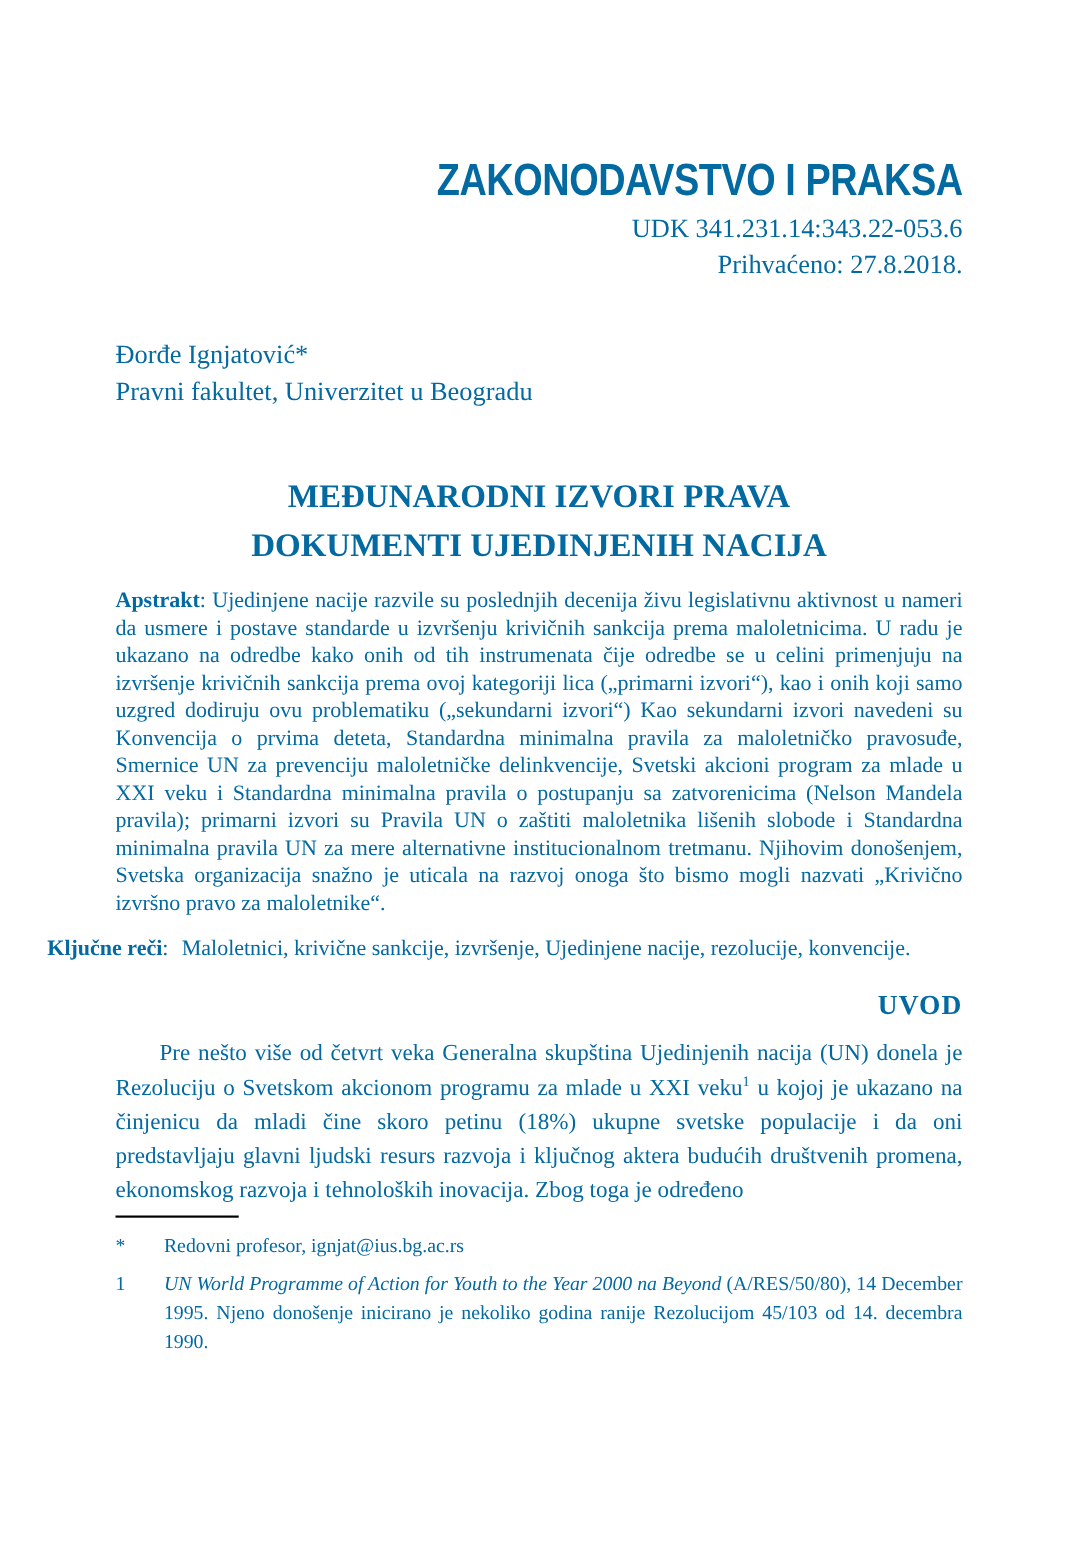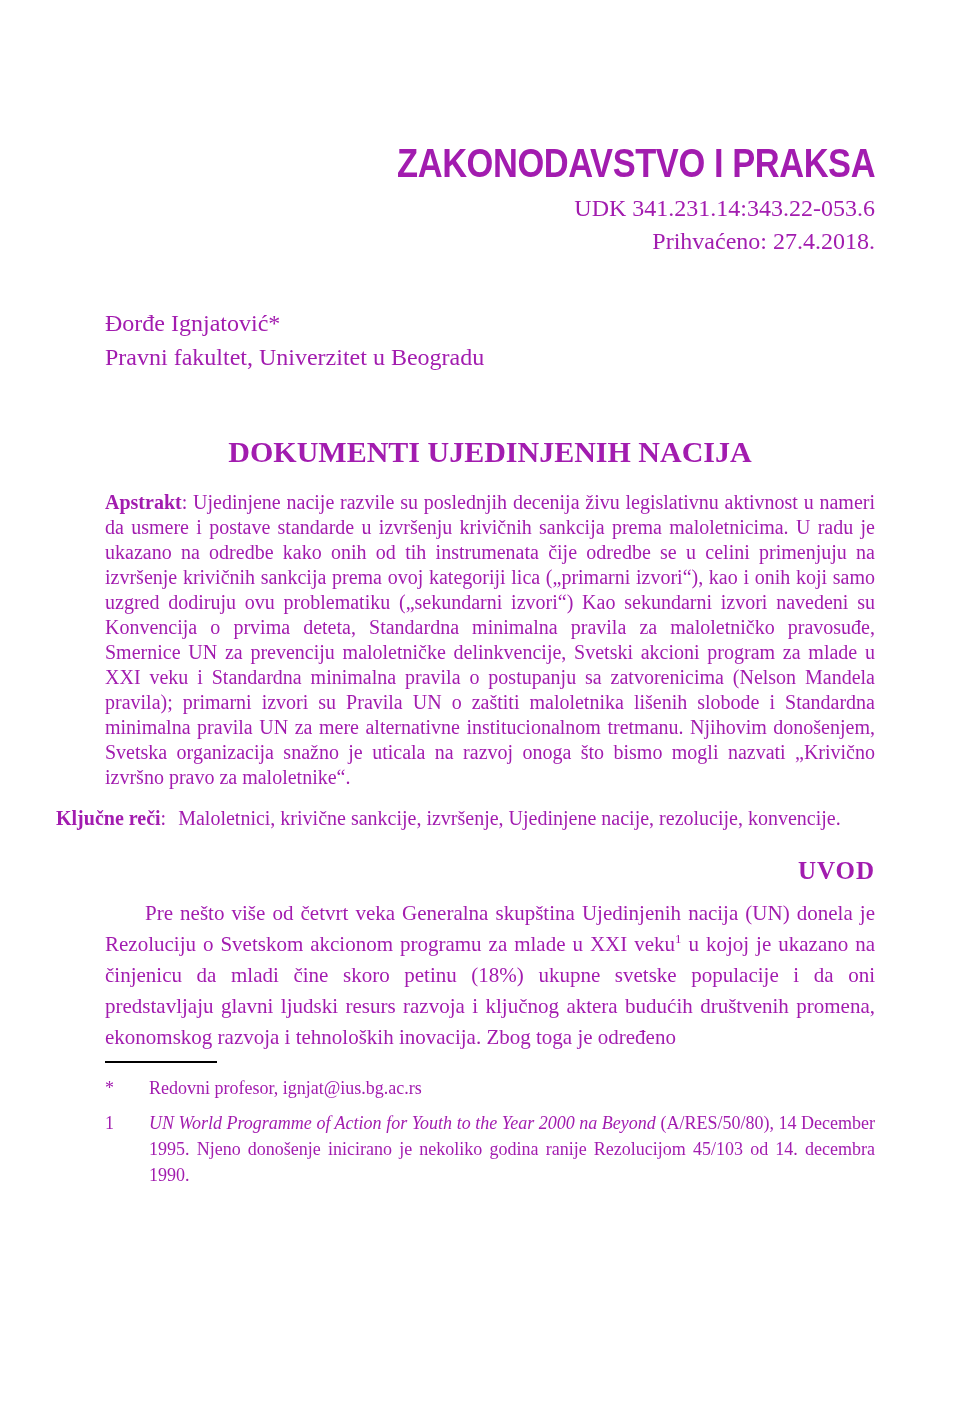"ZAKONODAVSTVO I PRAKSA" .page { color: #a21caf -> #0369a1 }
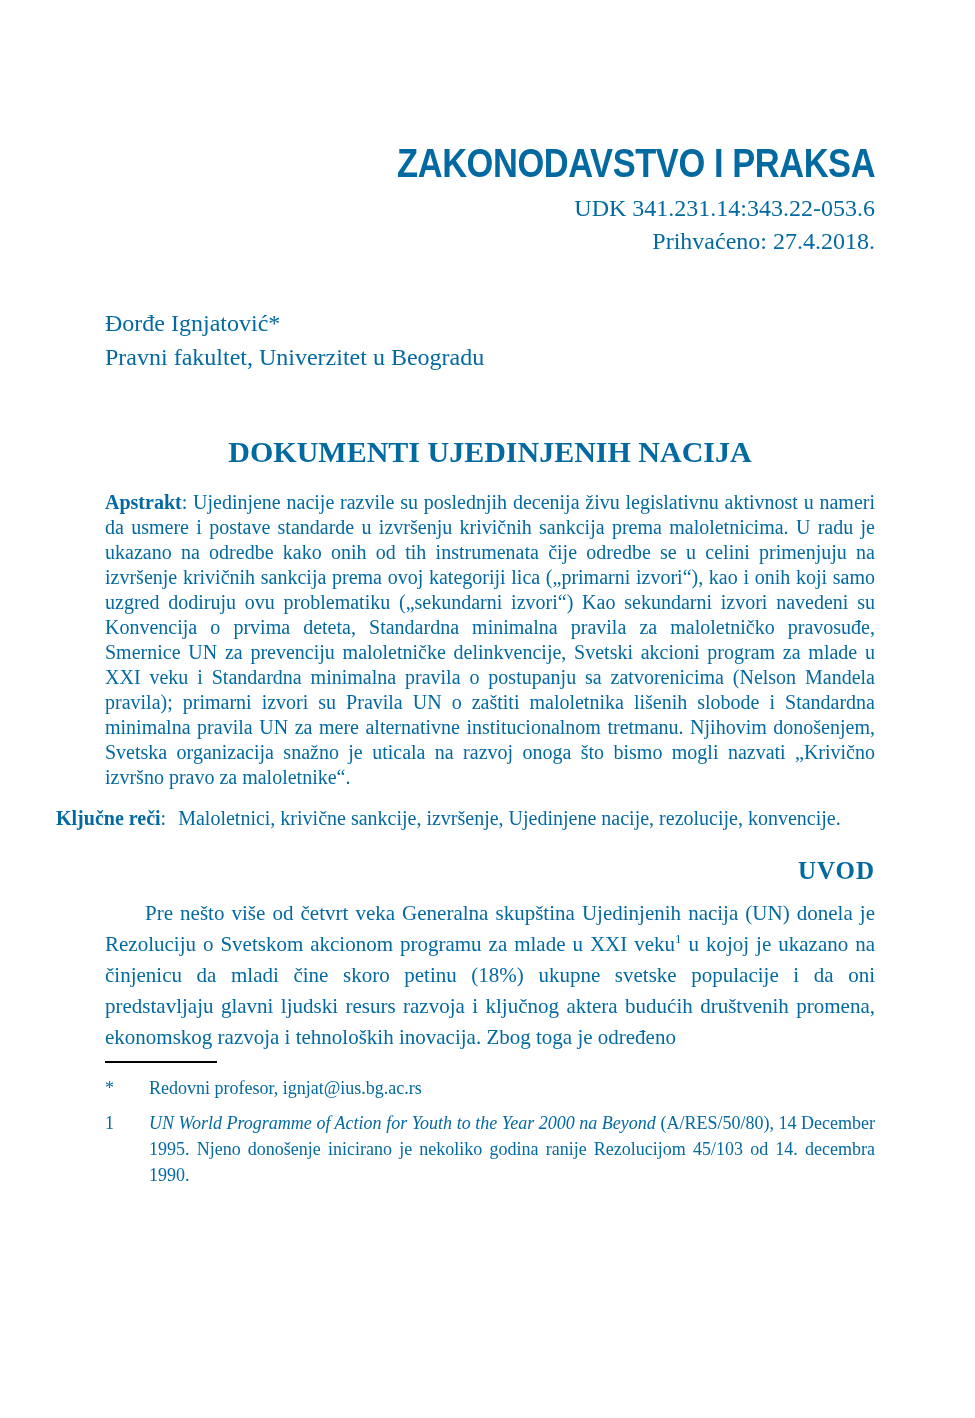"Prihvaćeno: 27.4.2018." div.accepted { text: 27.4.2018 -> 27.8.2018 }
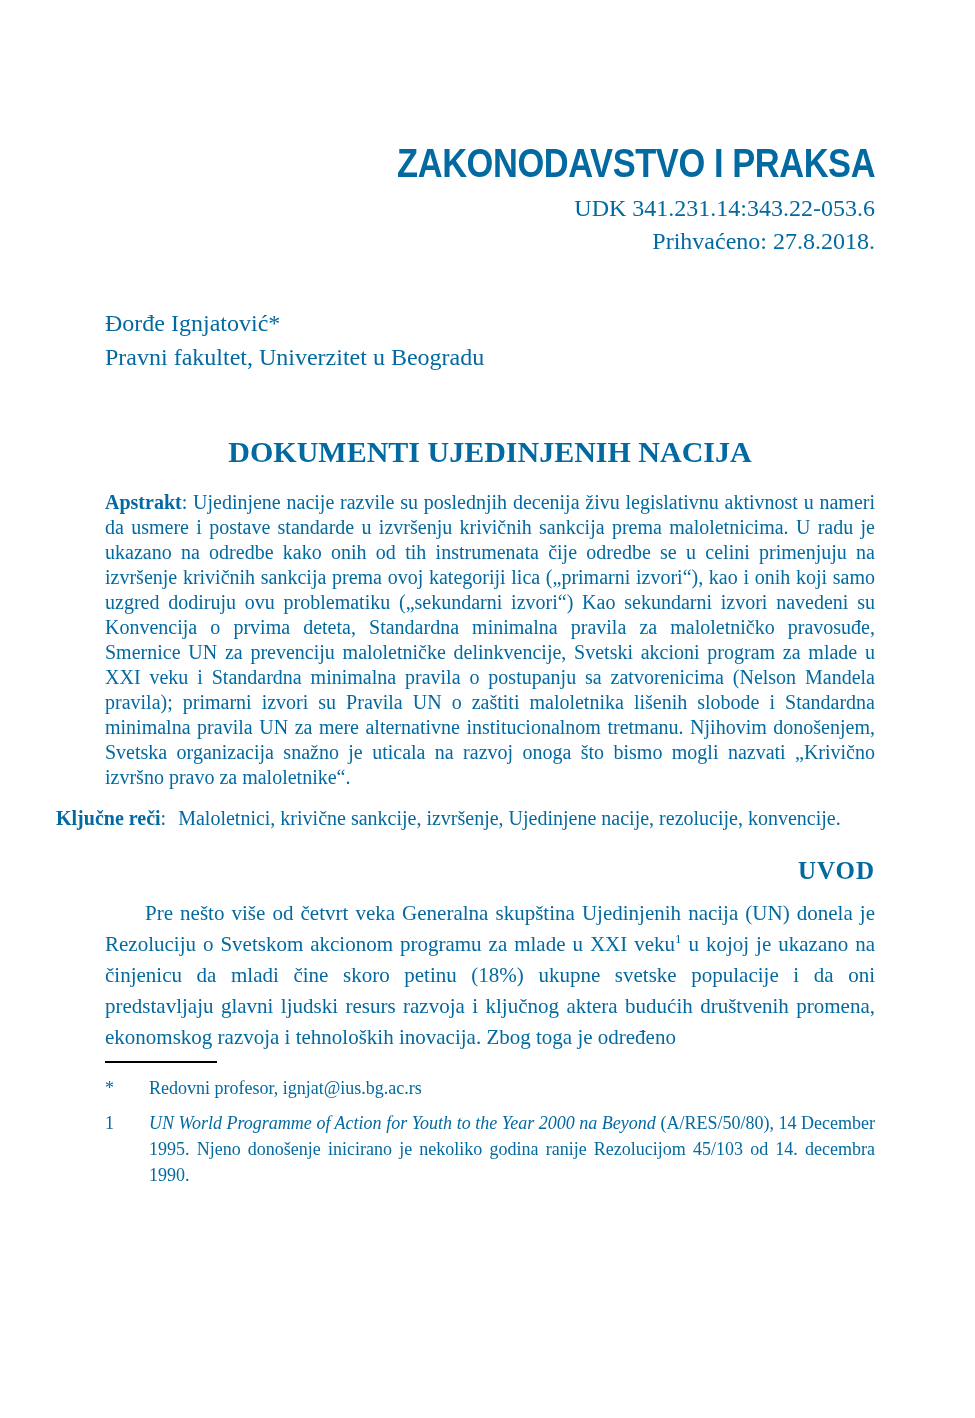"MEĐUNARODNI IZVORI PRAVA" div.title-line { html: none -> <div>MEĐUNARODNI IZVORI PRAVA</div> }
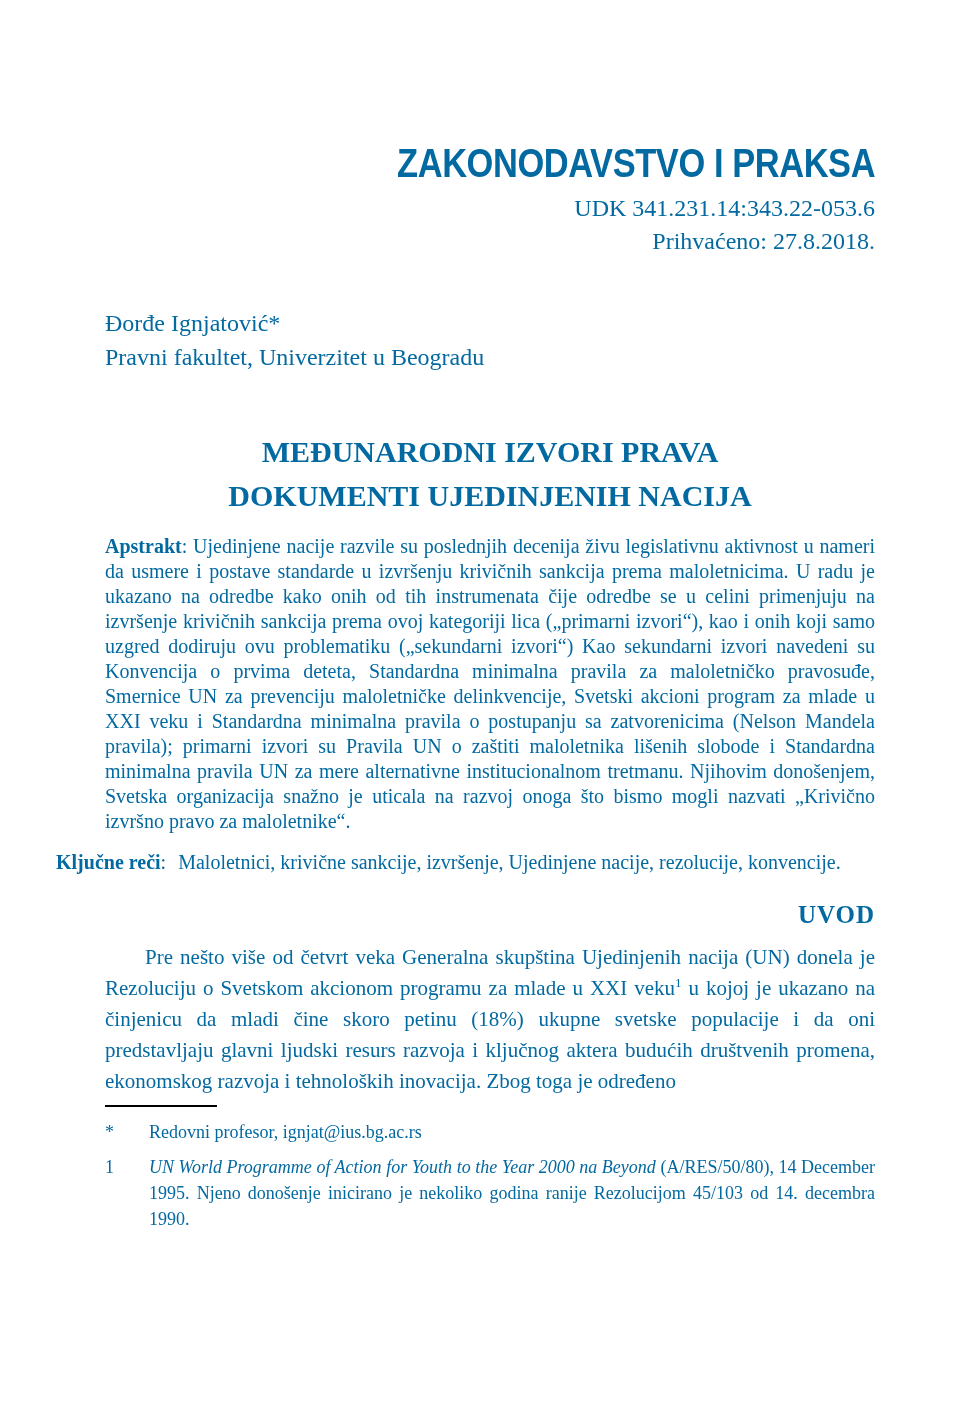"Ključne reči:" .keywords { margin: 12px 100px 0 56px -> 12px 100px 0 43px }
